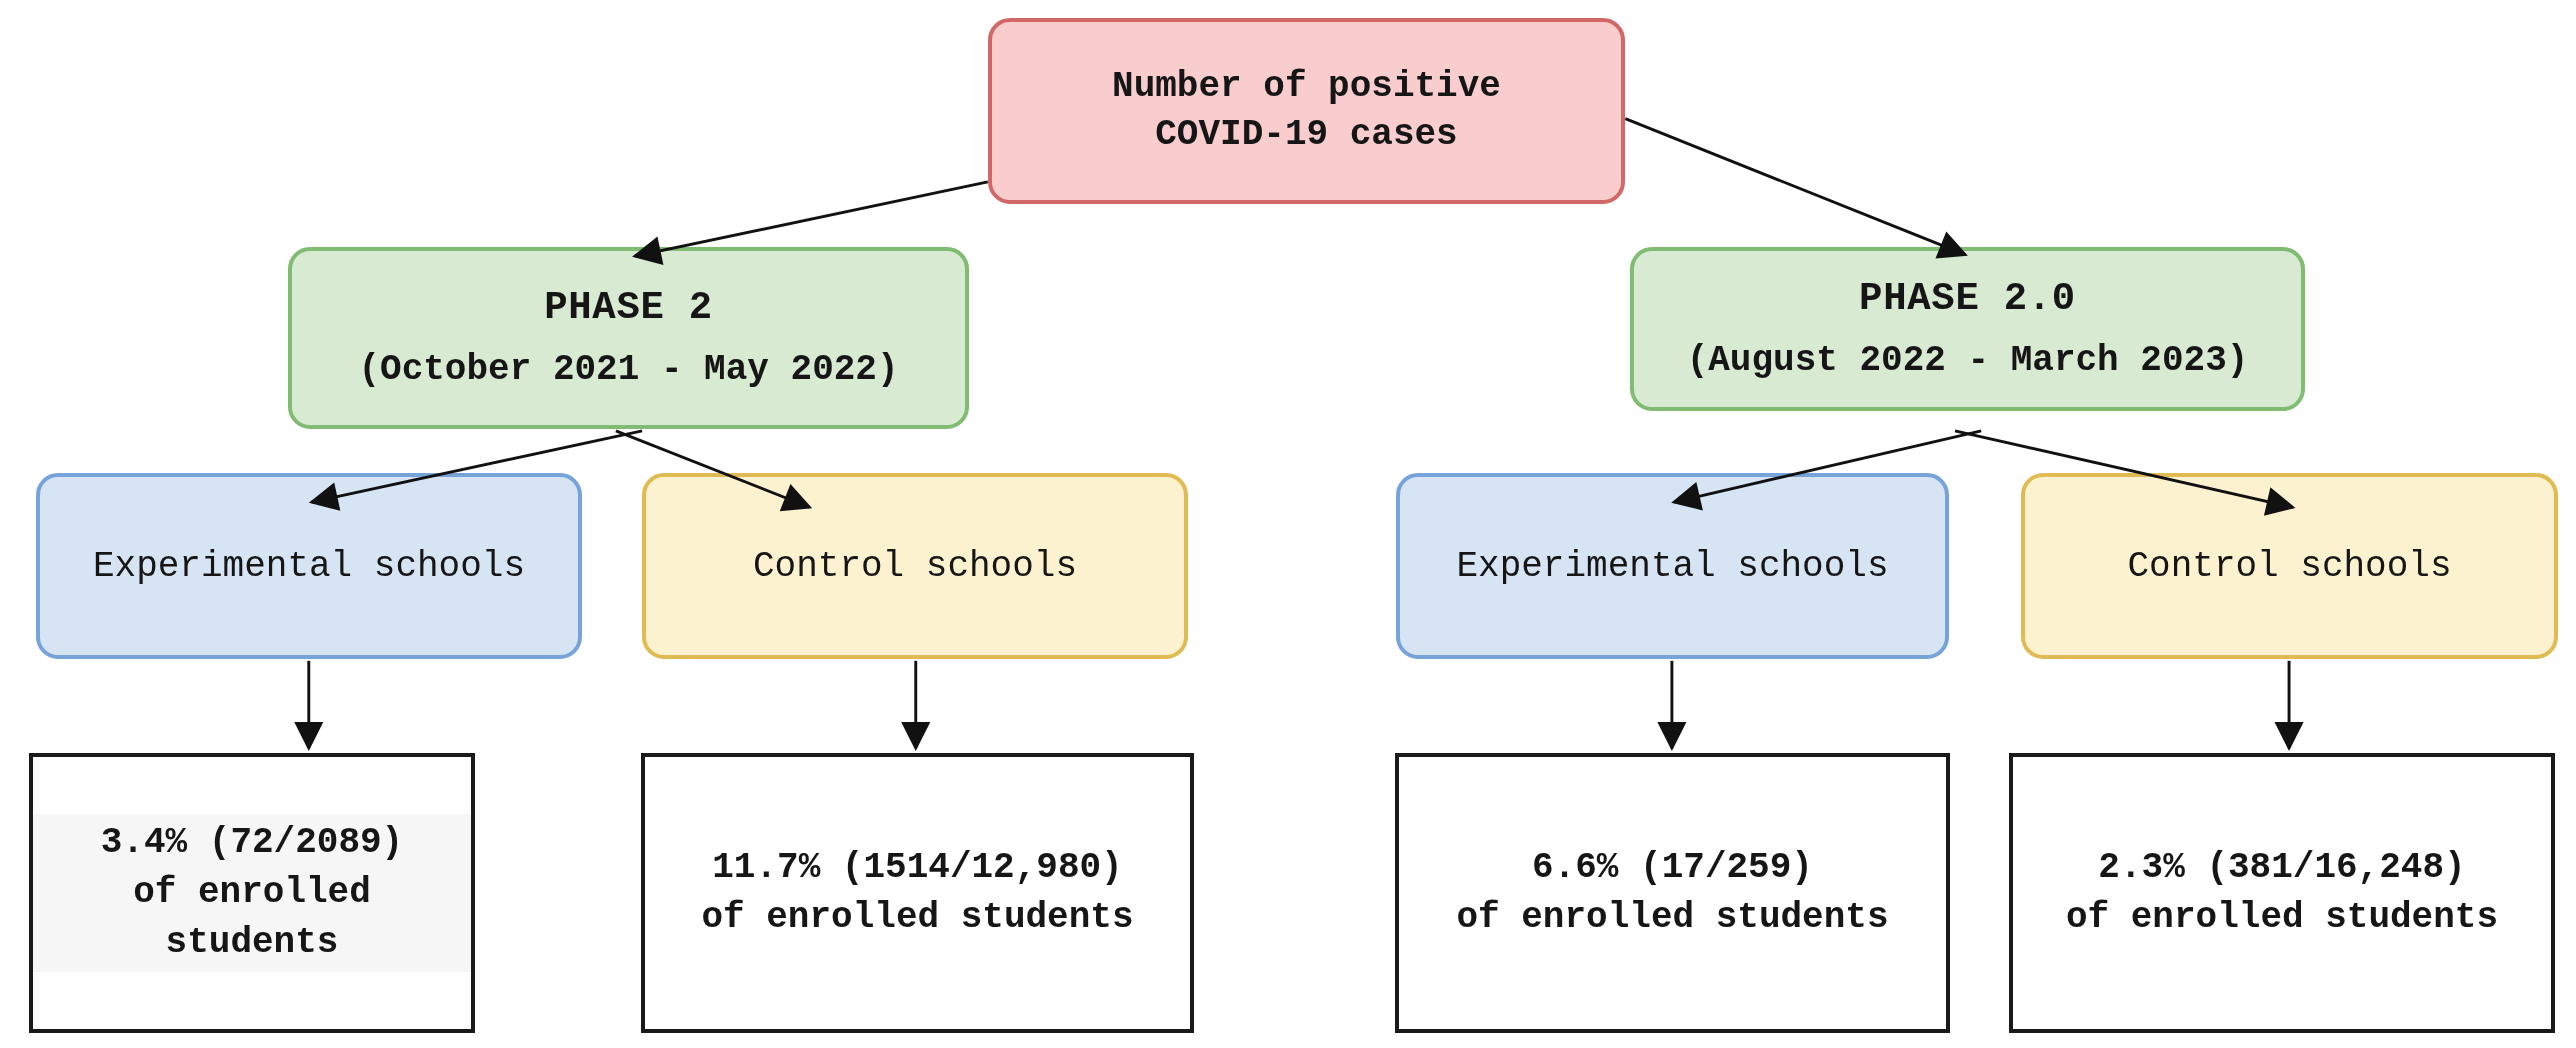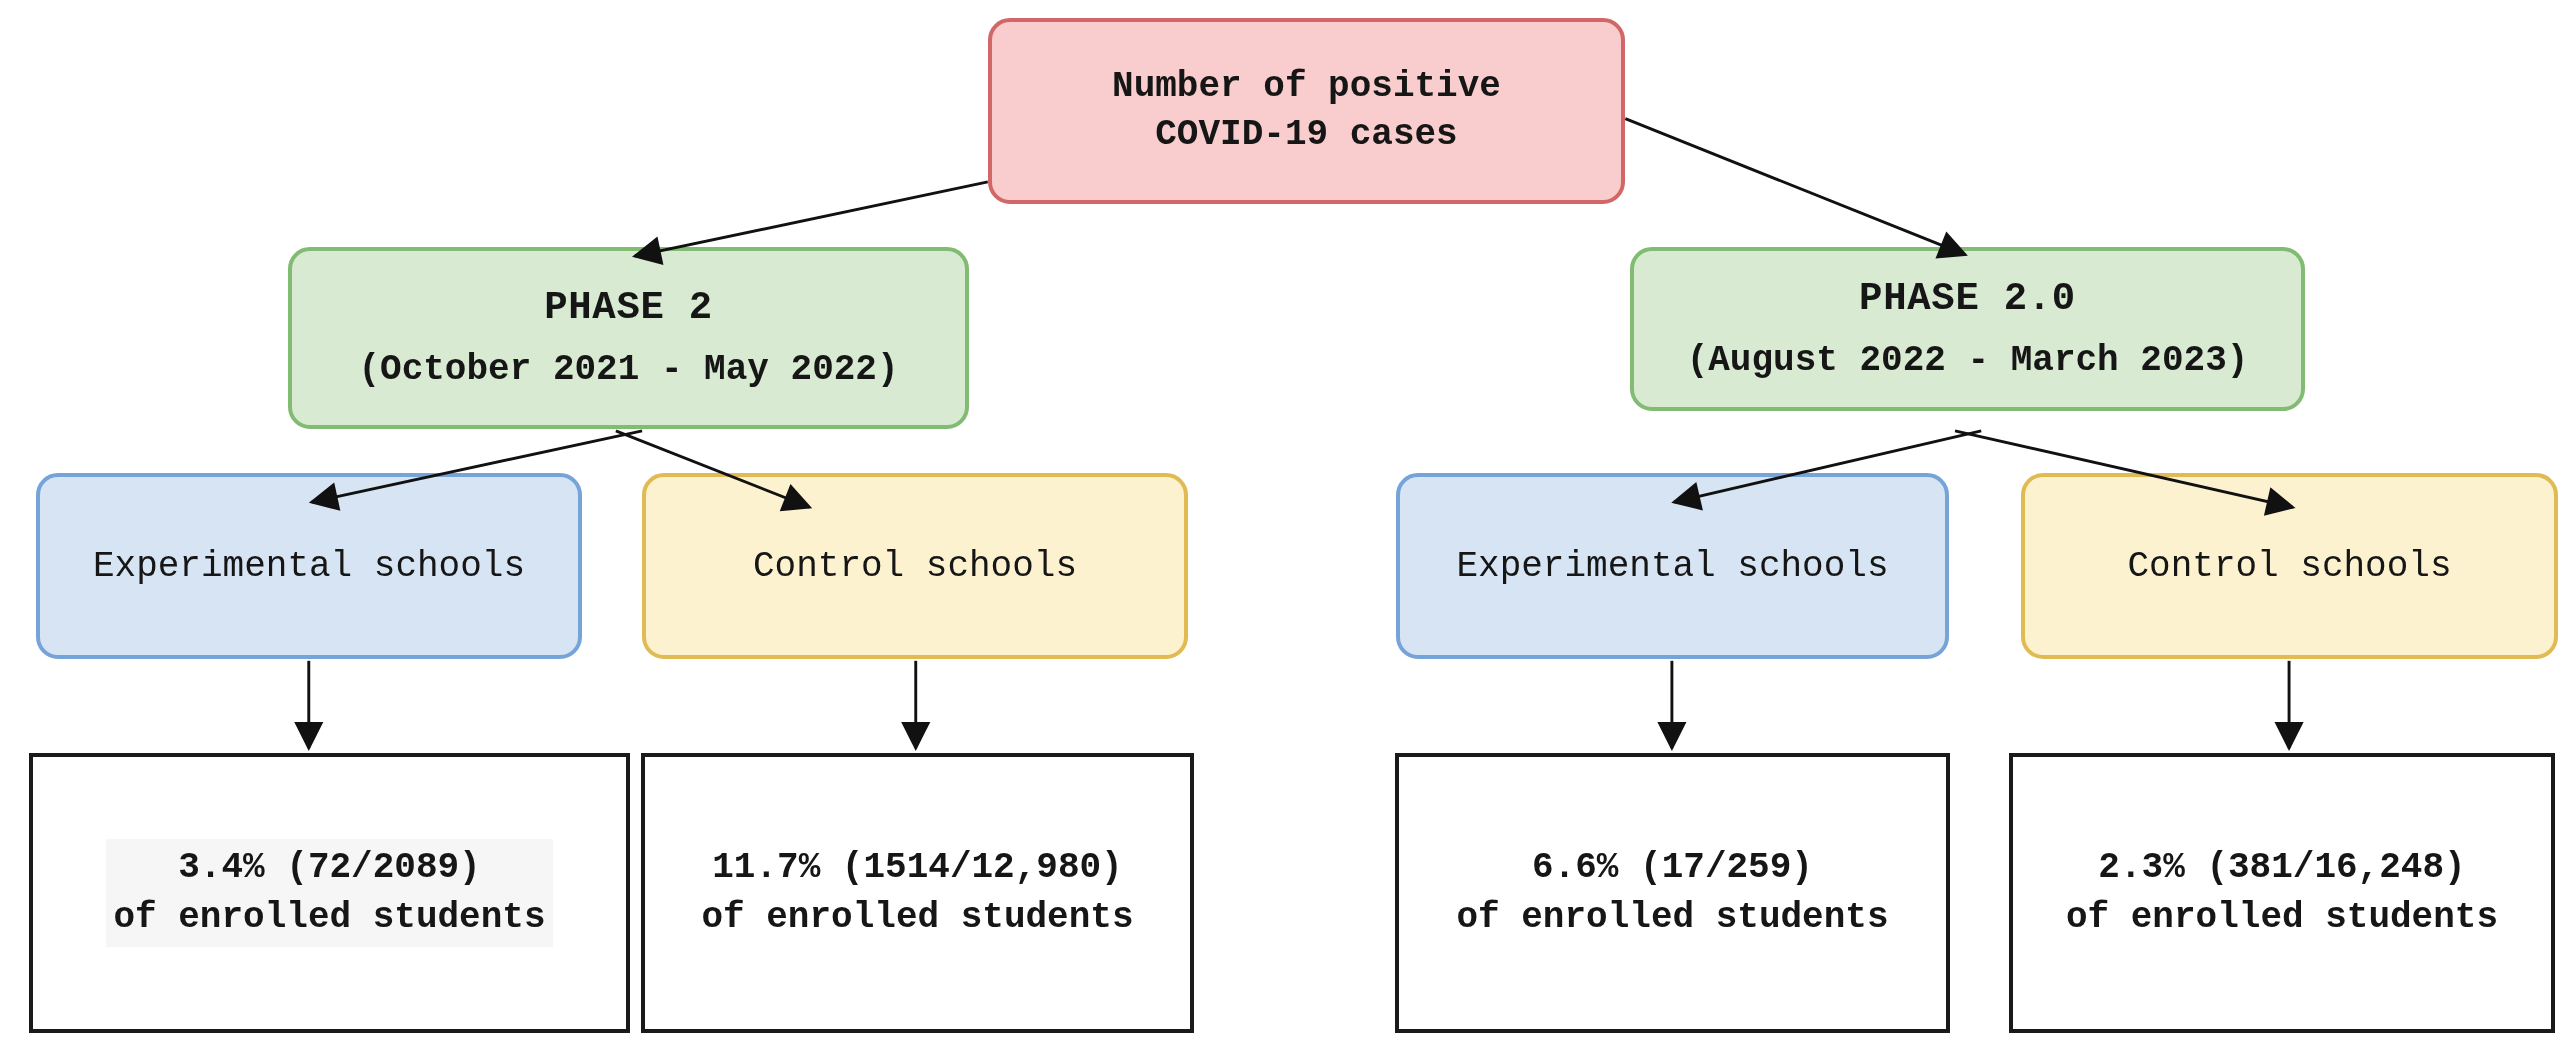"3.4% (72/2089)" div.node { width: 601px -> 446px }
